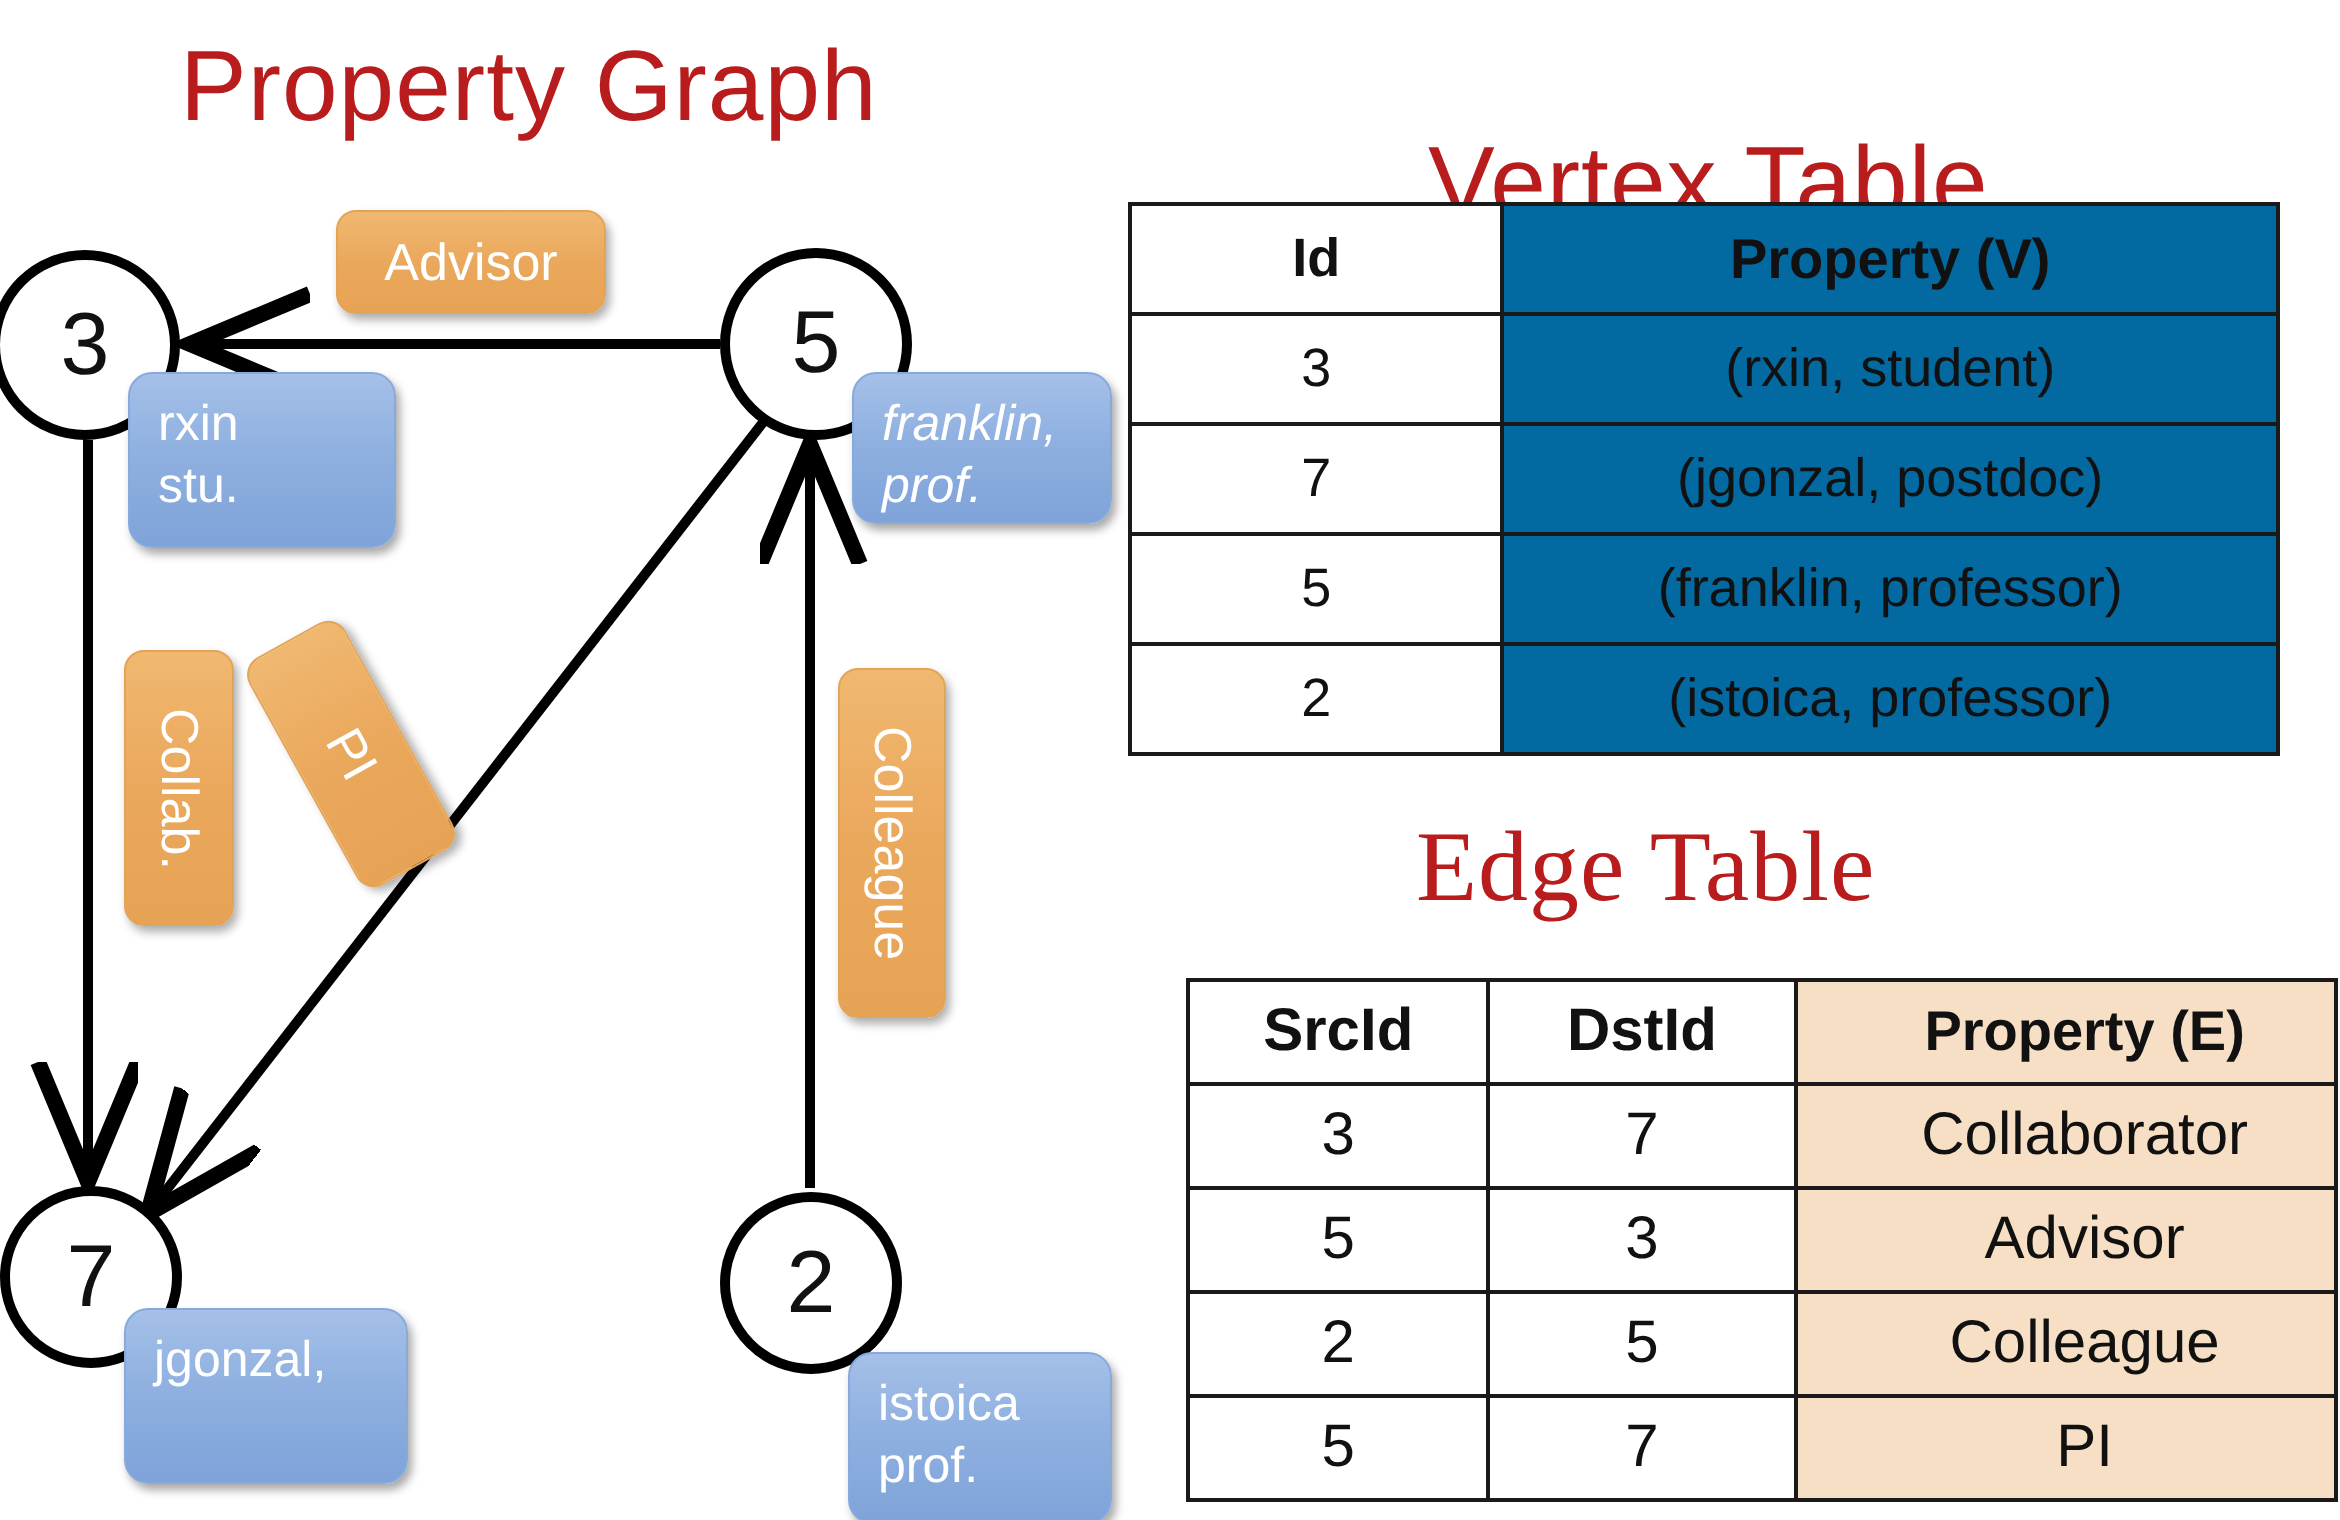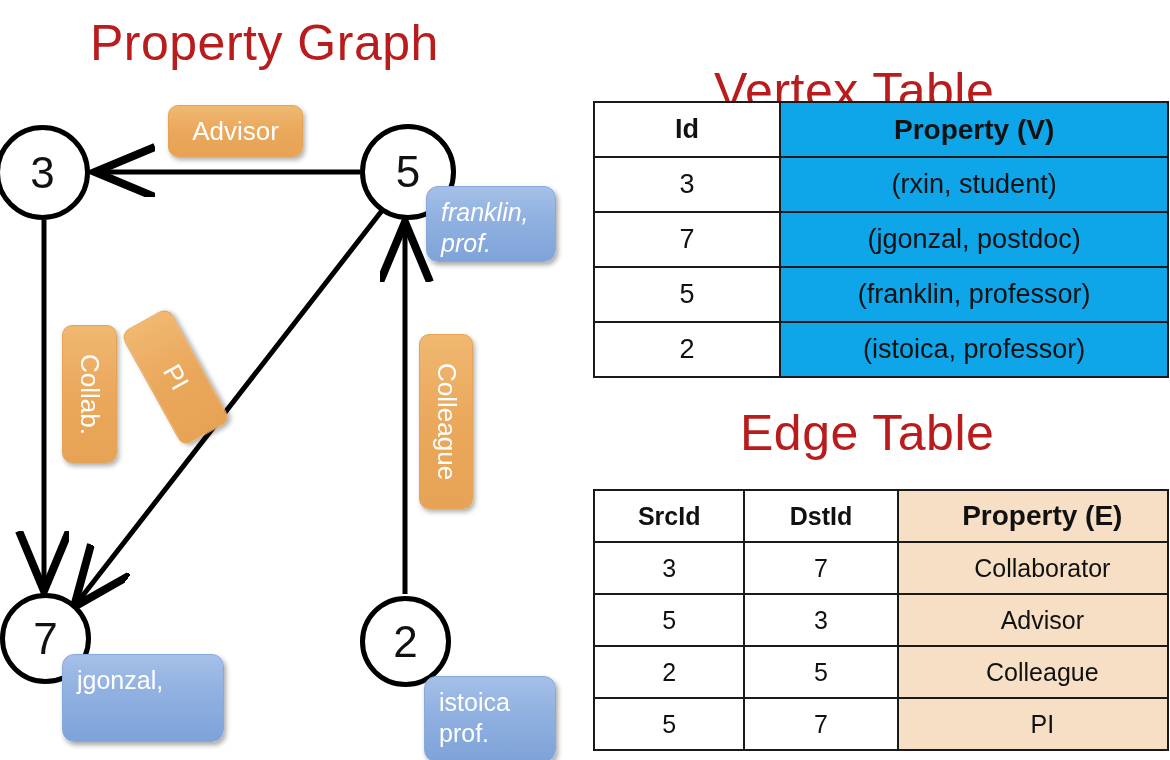"Id" #vertex-table { left: 593px -> 564px }
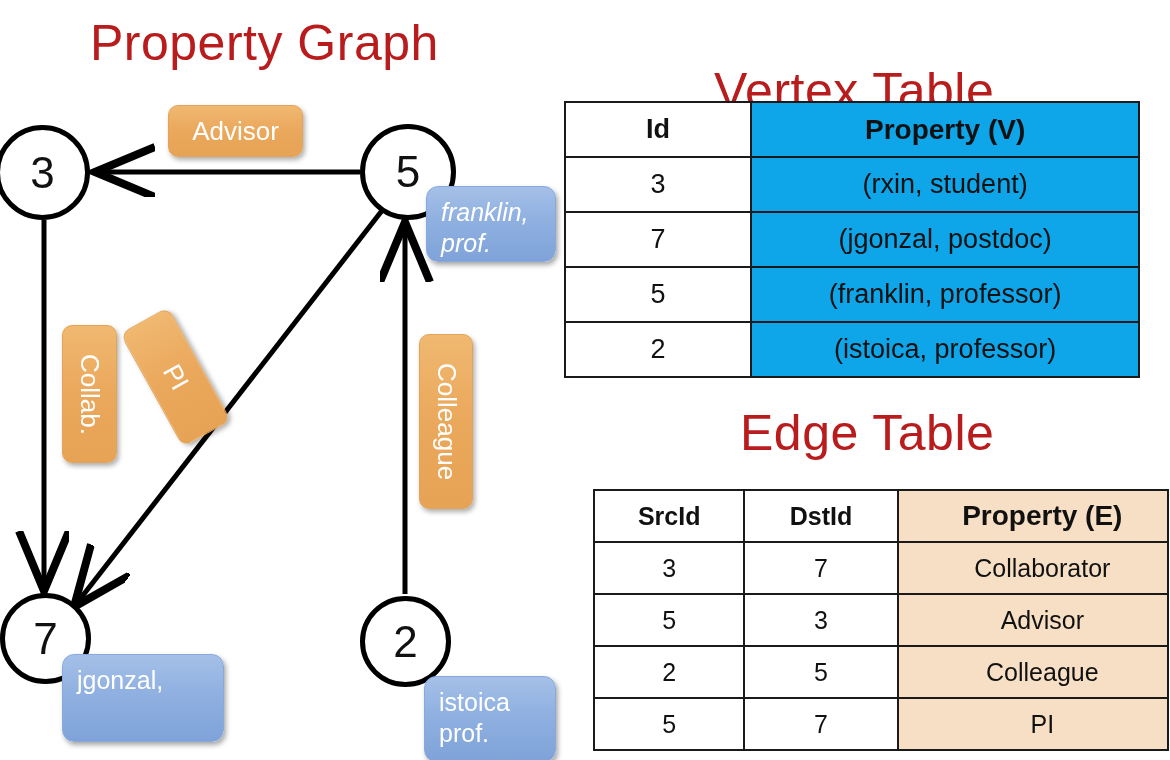"Property (V)" #vertex-table .c-prop { background: #0ea5e9 -> #0369a1 }
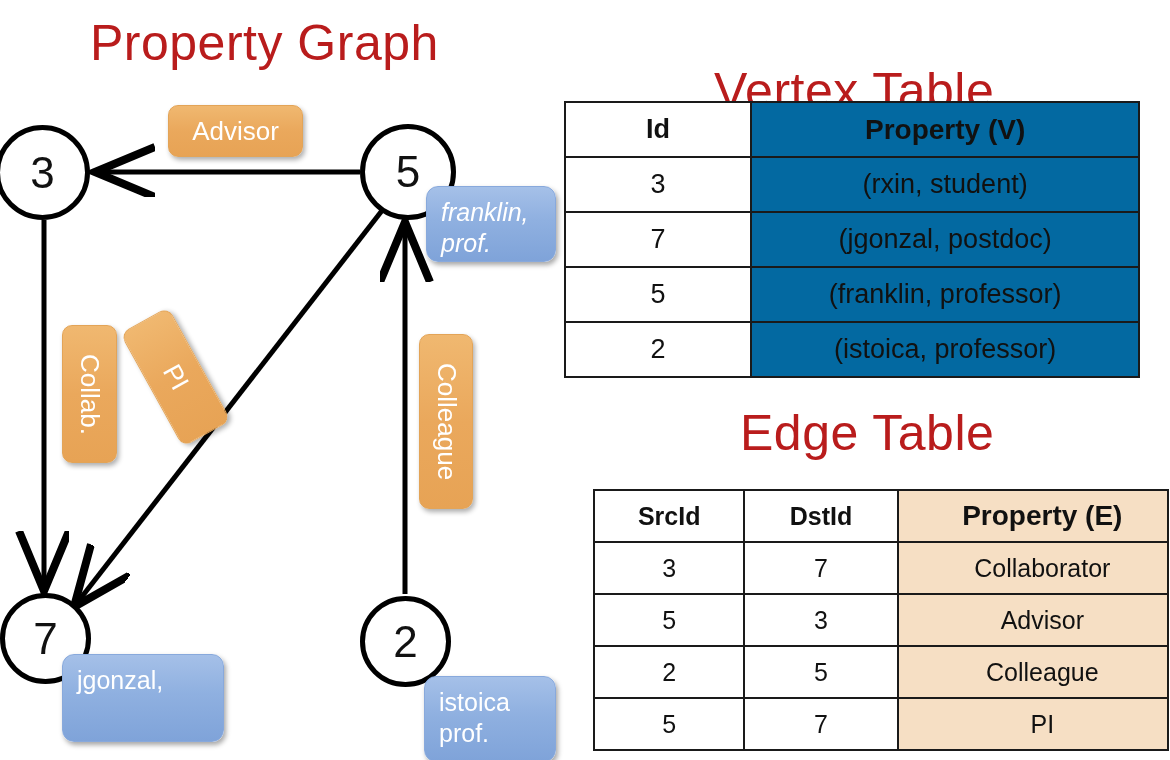"rxin" div.prop-box { html: none -> <div> <div>rxin</div> <div>stu.</div> </div> }
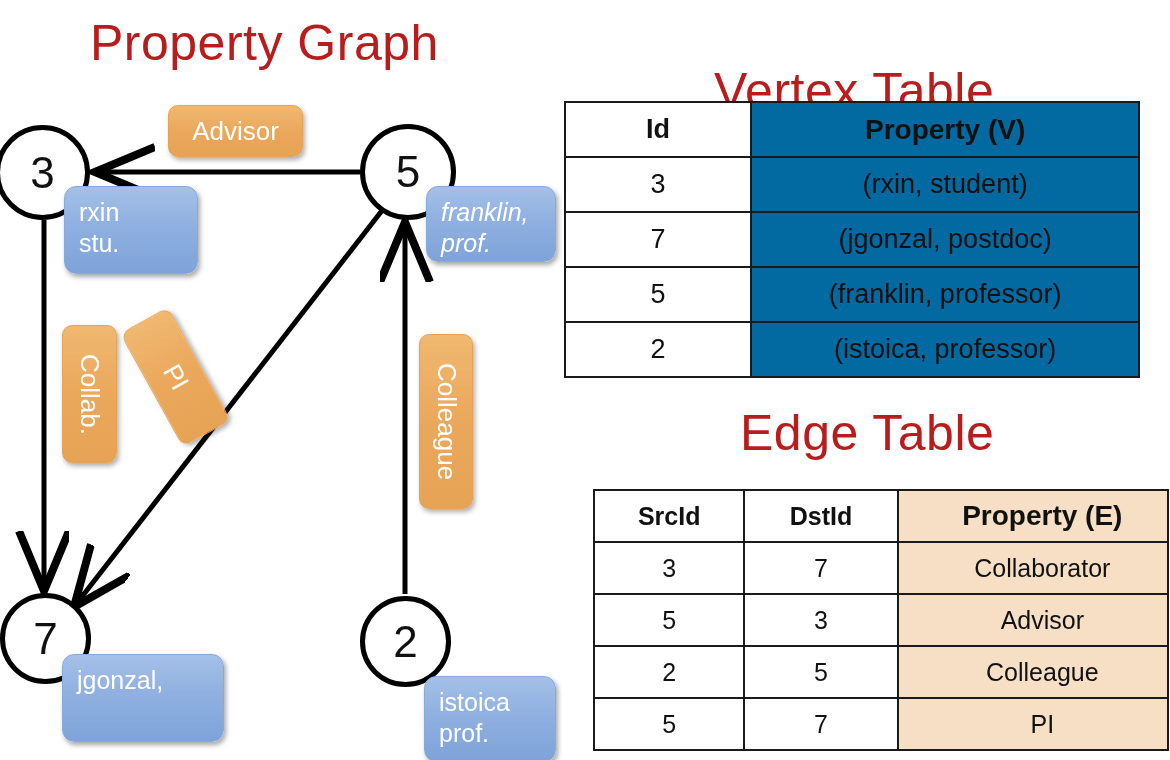"Edge Table" #edge-title { font-family: none -> Liberation Serif, serif; left: 740px -> 708px }
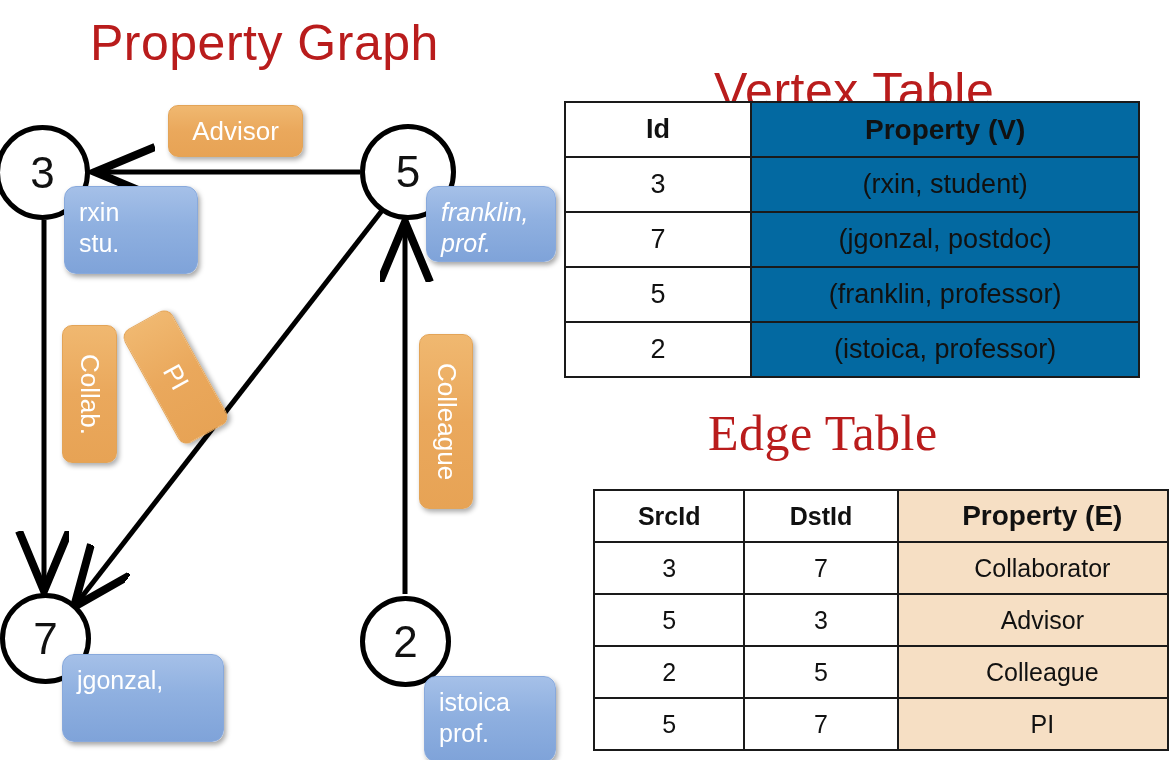"SrcId" #edge-table td,#edge-table th { font-size: 25px -> 30px }
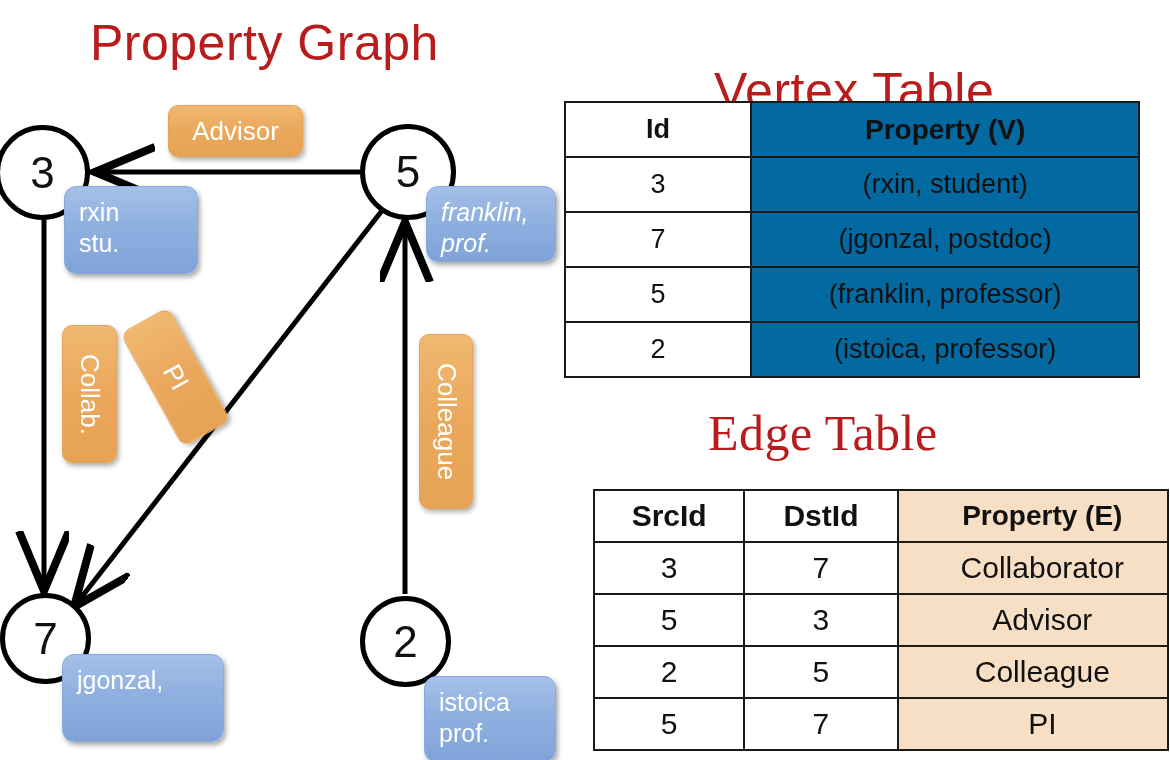"jgonzal," div.prop-box { width: 162px -> 142px }
